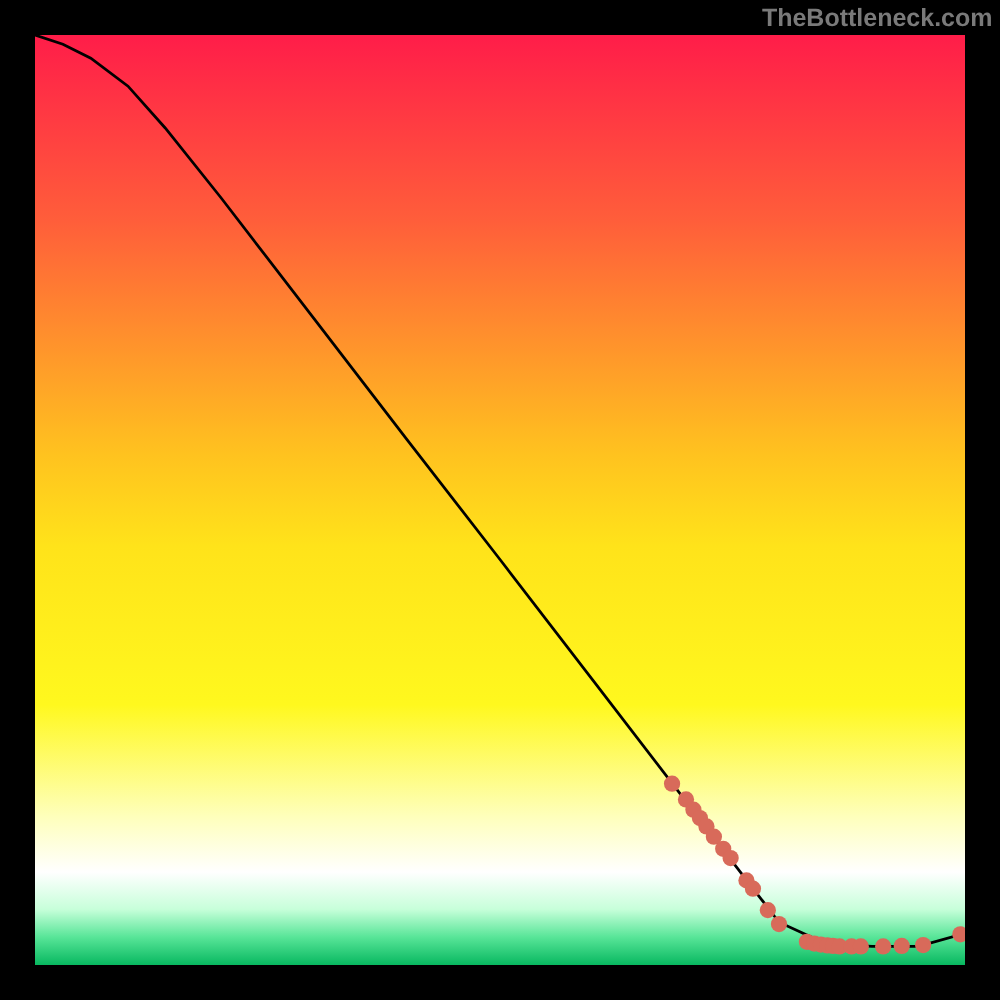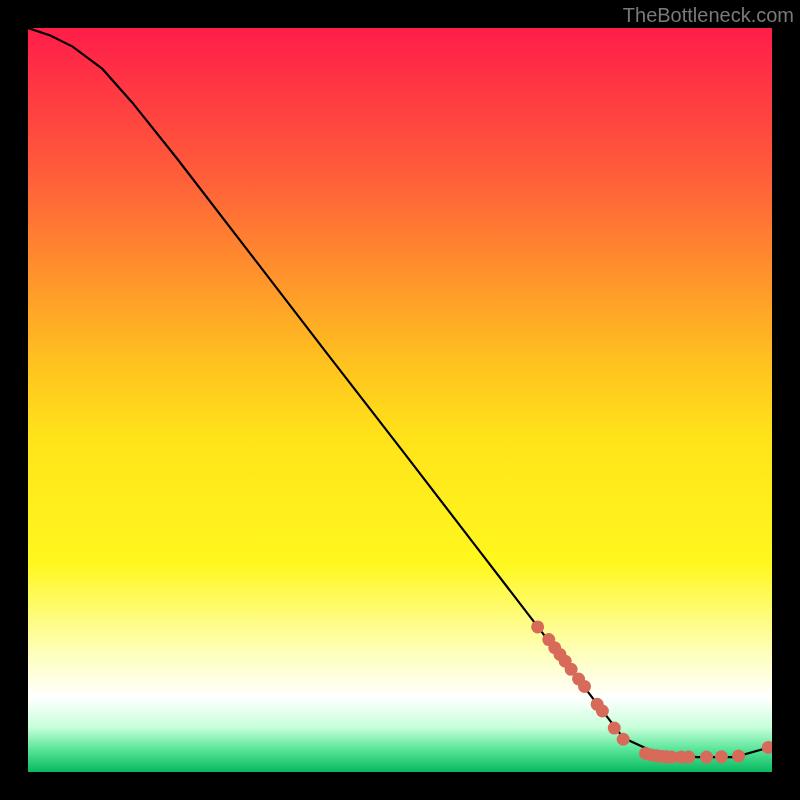"TheBottleneck.com" .watermark { font-weight: normal -> bold }
